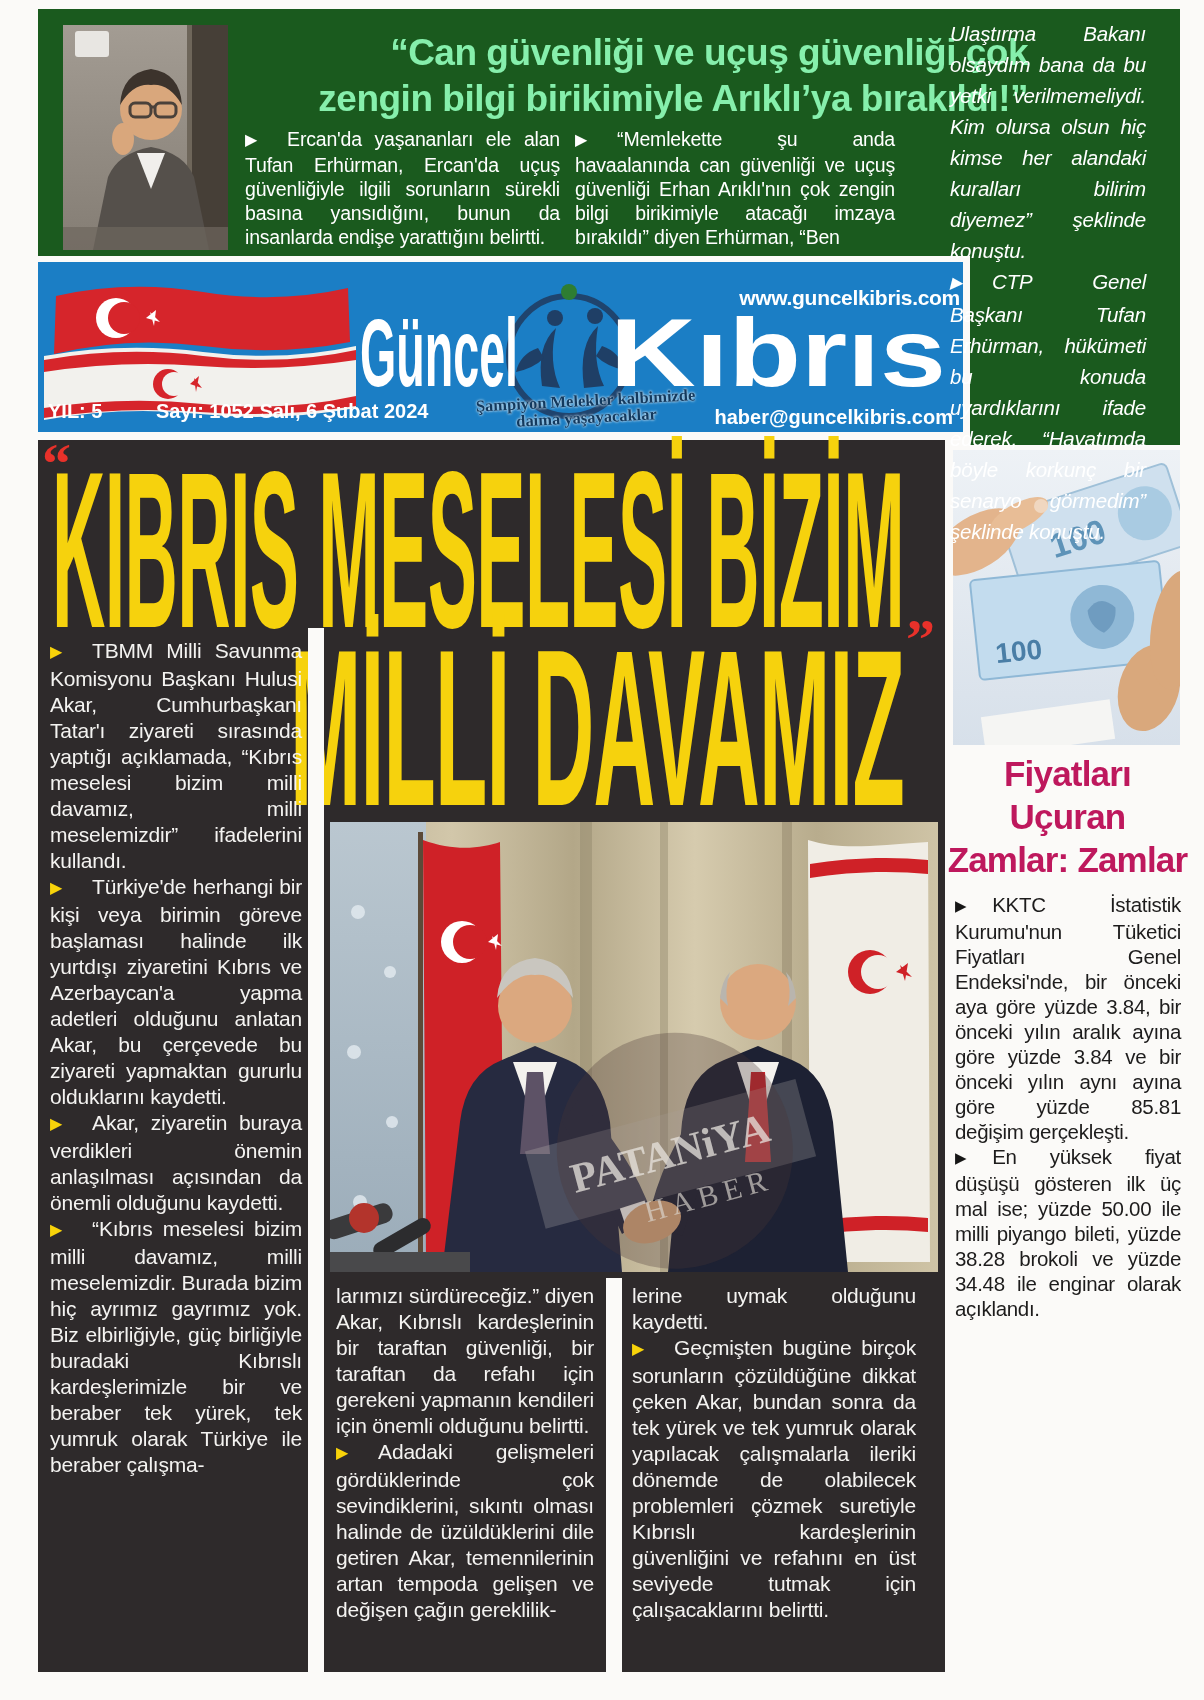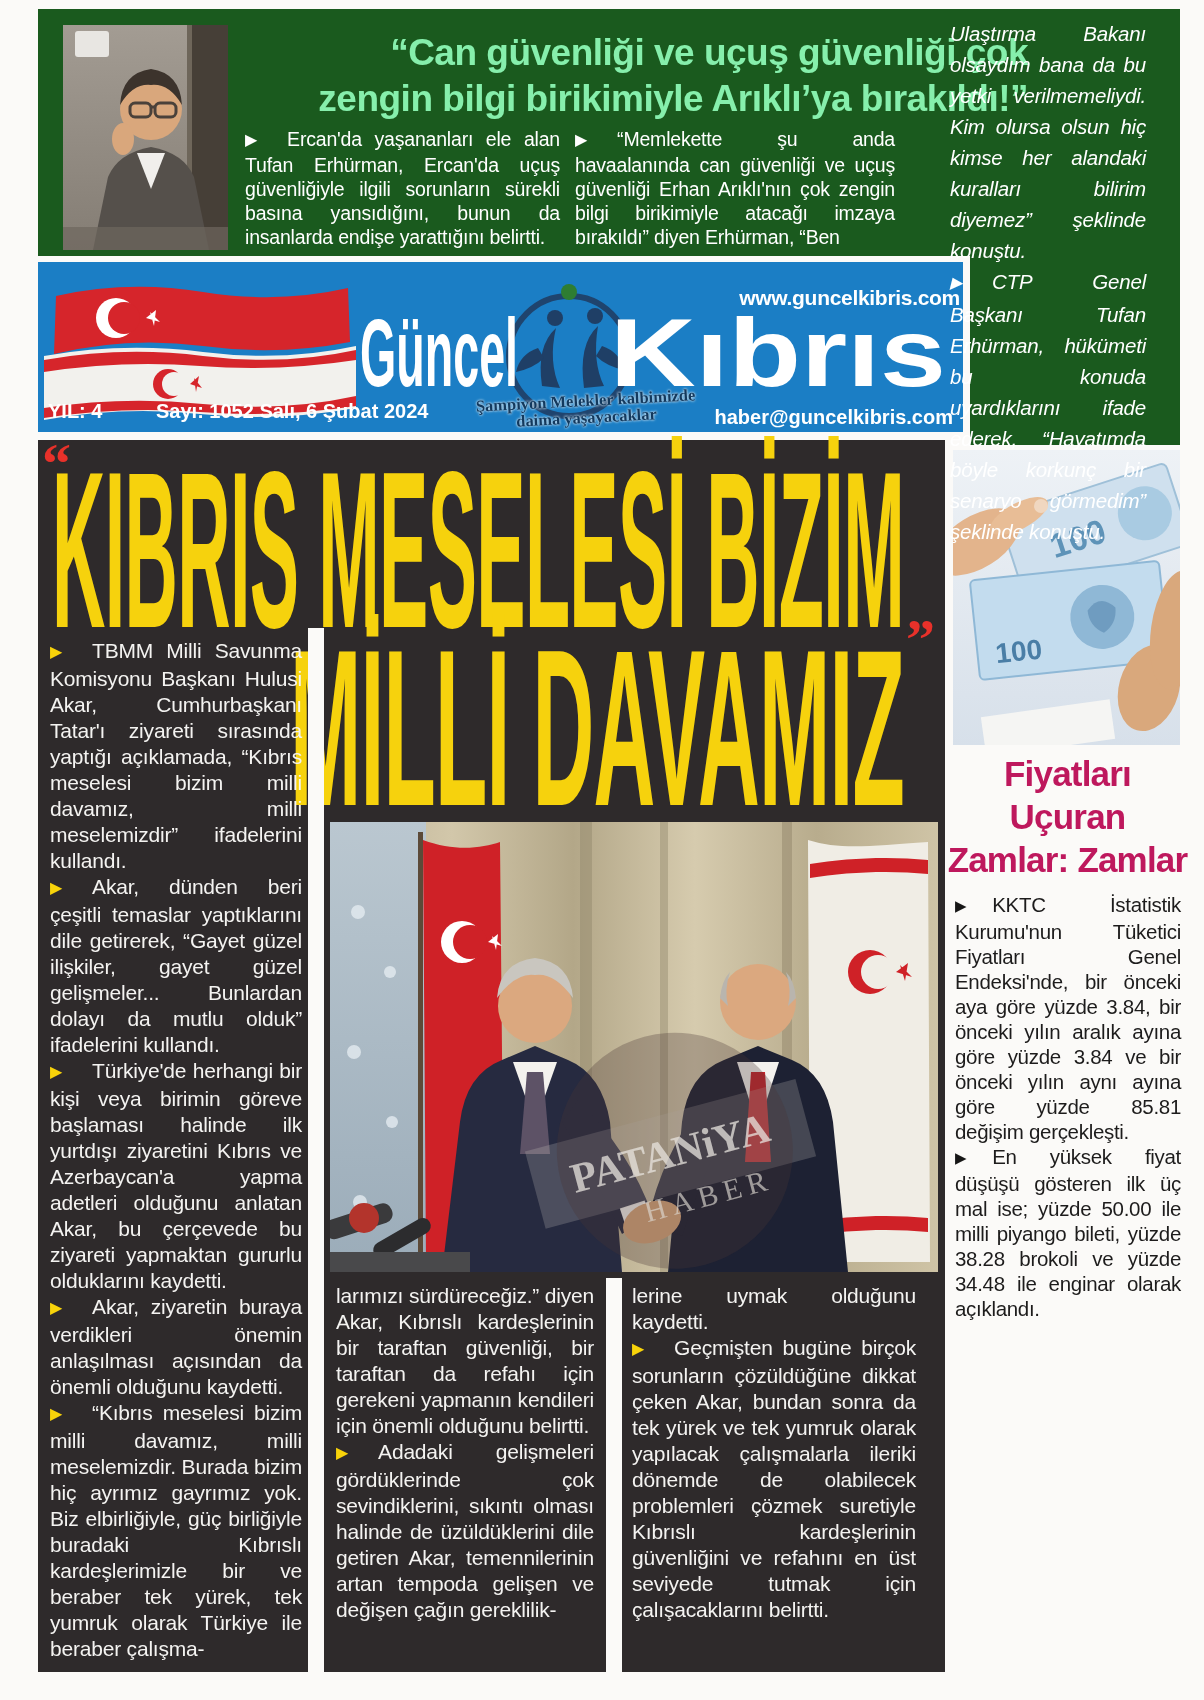"YIL: 4" span.mh-yil { text: 4 -> 5 }
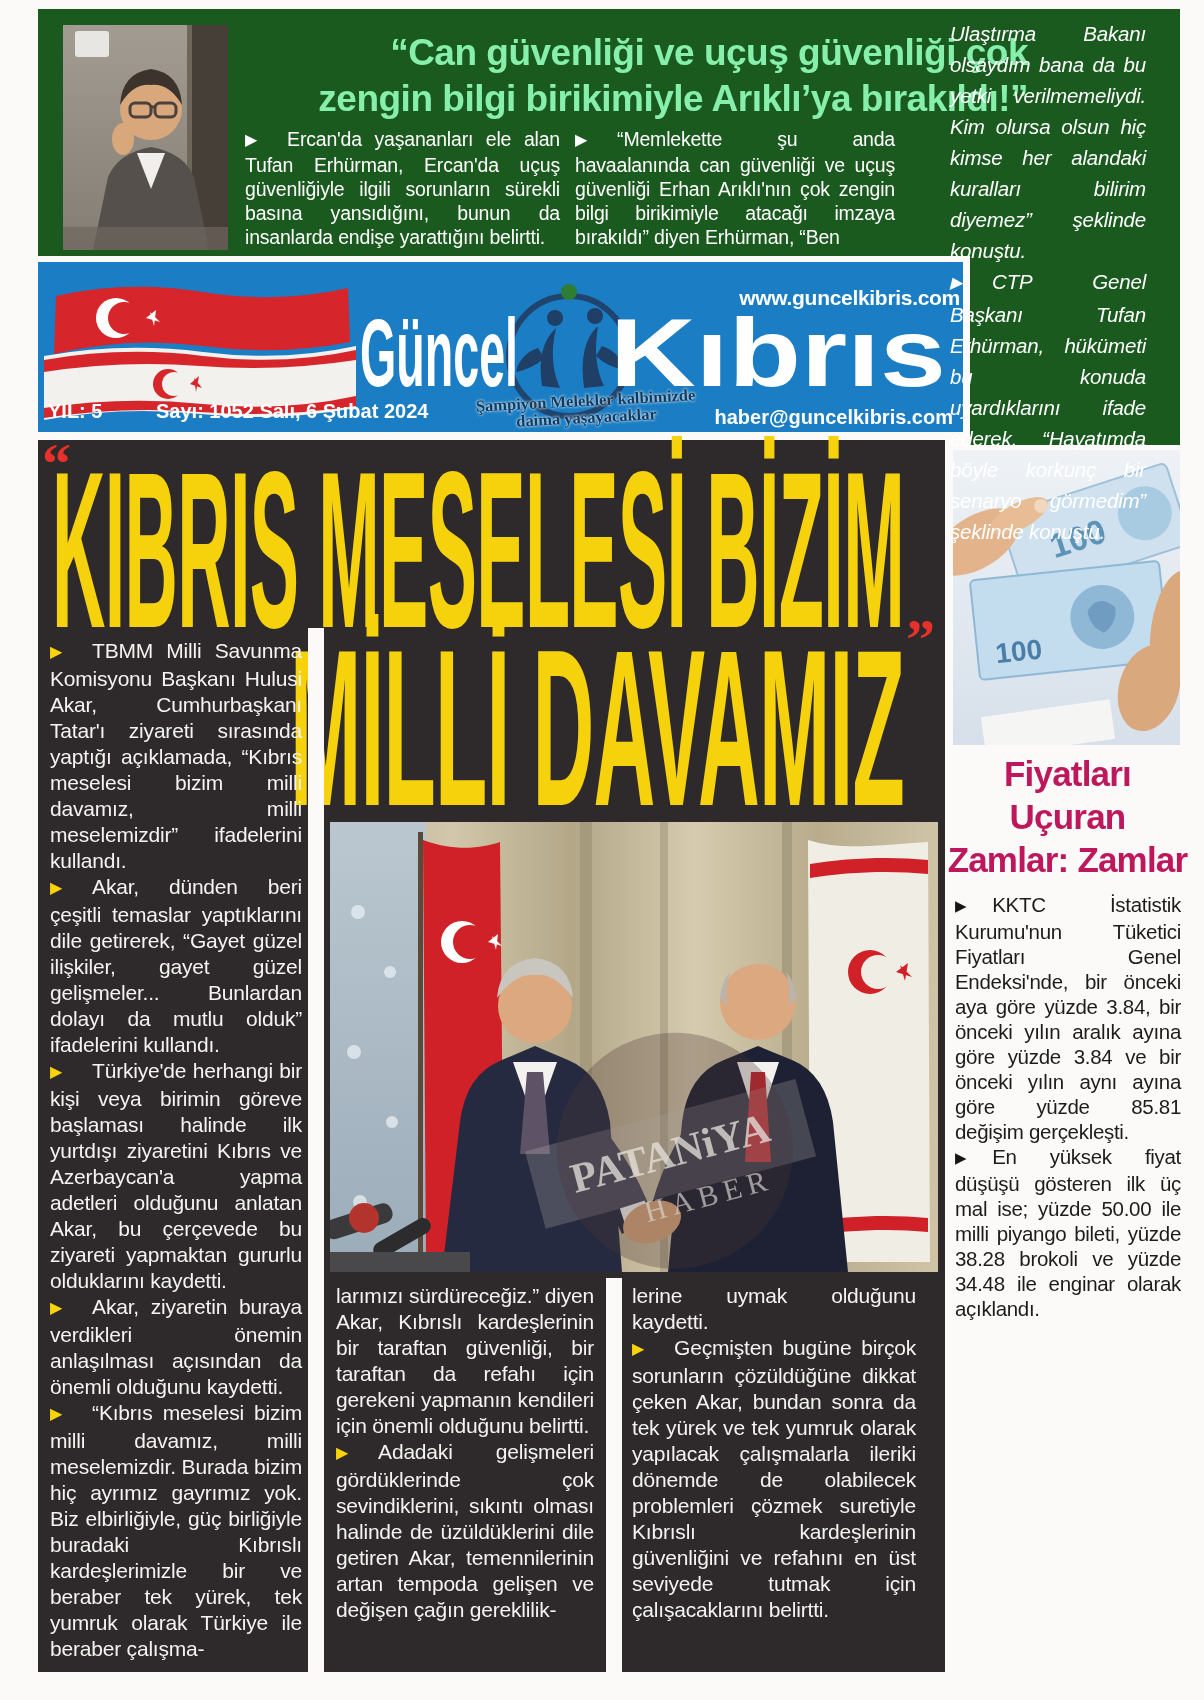"▶ Akar, dünden beri çeşitli" p { html: <p><span>▶</span><span>Akar, dünden beri çeşitli temaslar yaptıklarını dile getirerek, “Gayet güzel ilişkiler, gayet güzel gelişmeler... Bunlardan dolayı da mutlu olduk” ifadelerini kullandı.</span></p> -> none }
